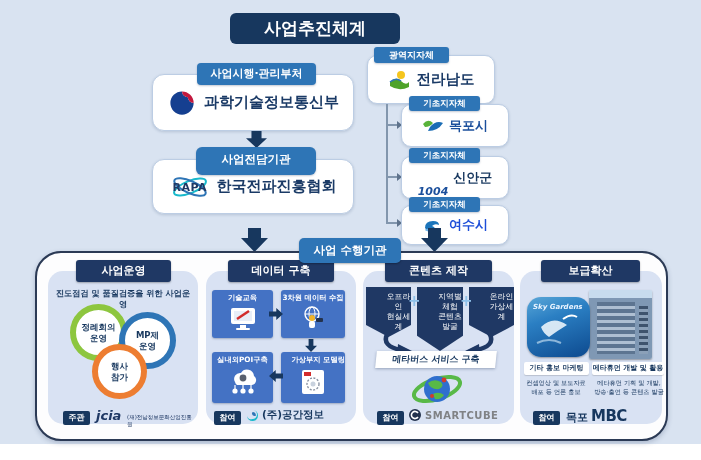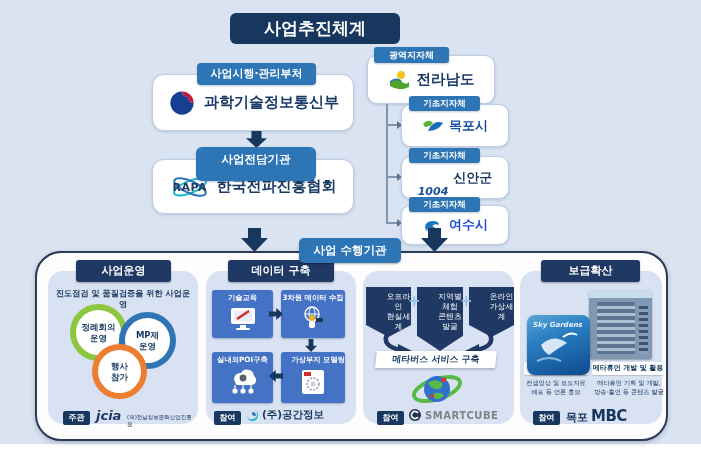"사업전담기관" #lbl-agency { height: 34px -> 28px }
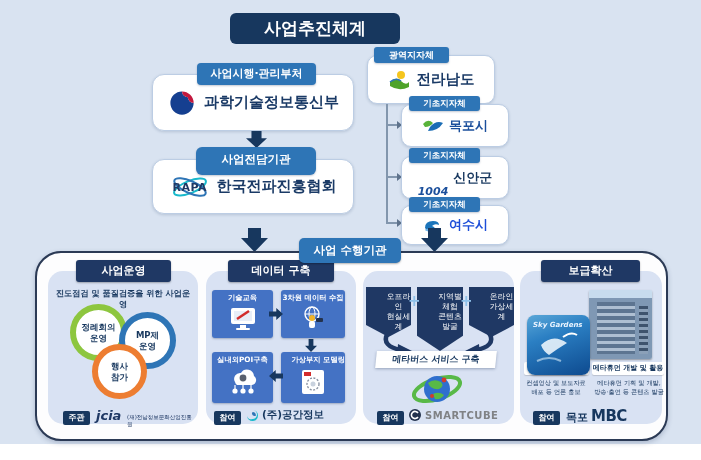"콘텐츠 제작" div.colhead { html: none -> <div>콘텐츠 제작</div> }
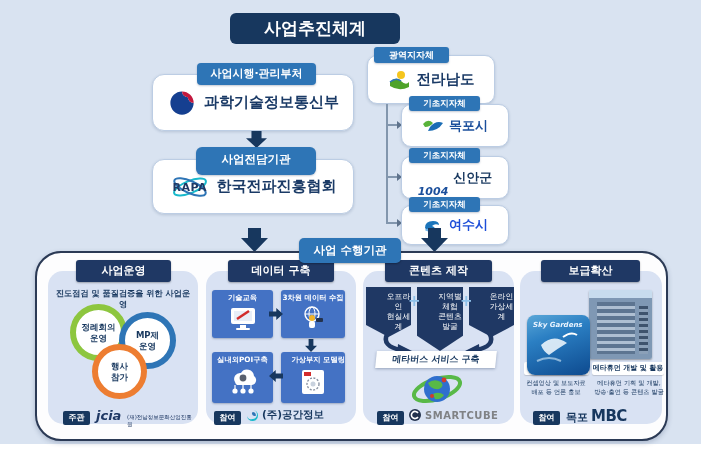"Sky Gardens" #photo1 { border-radius: 8px -> 14px; top: 315px -> 297px }
